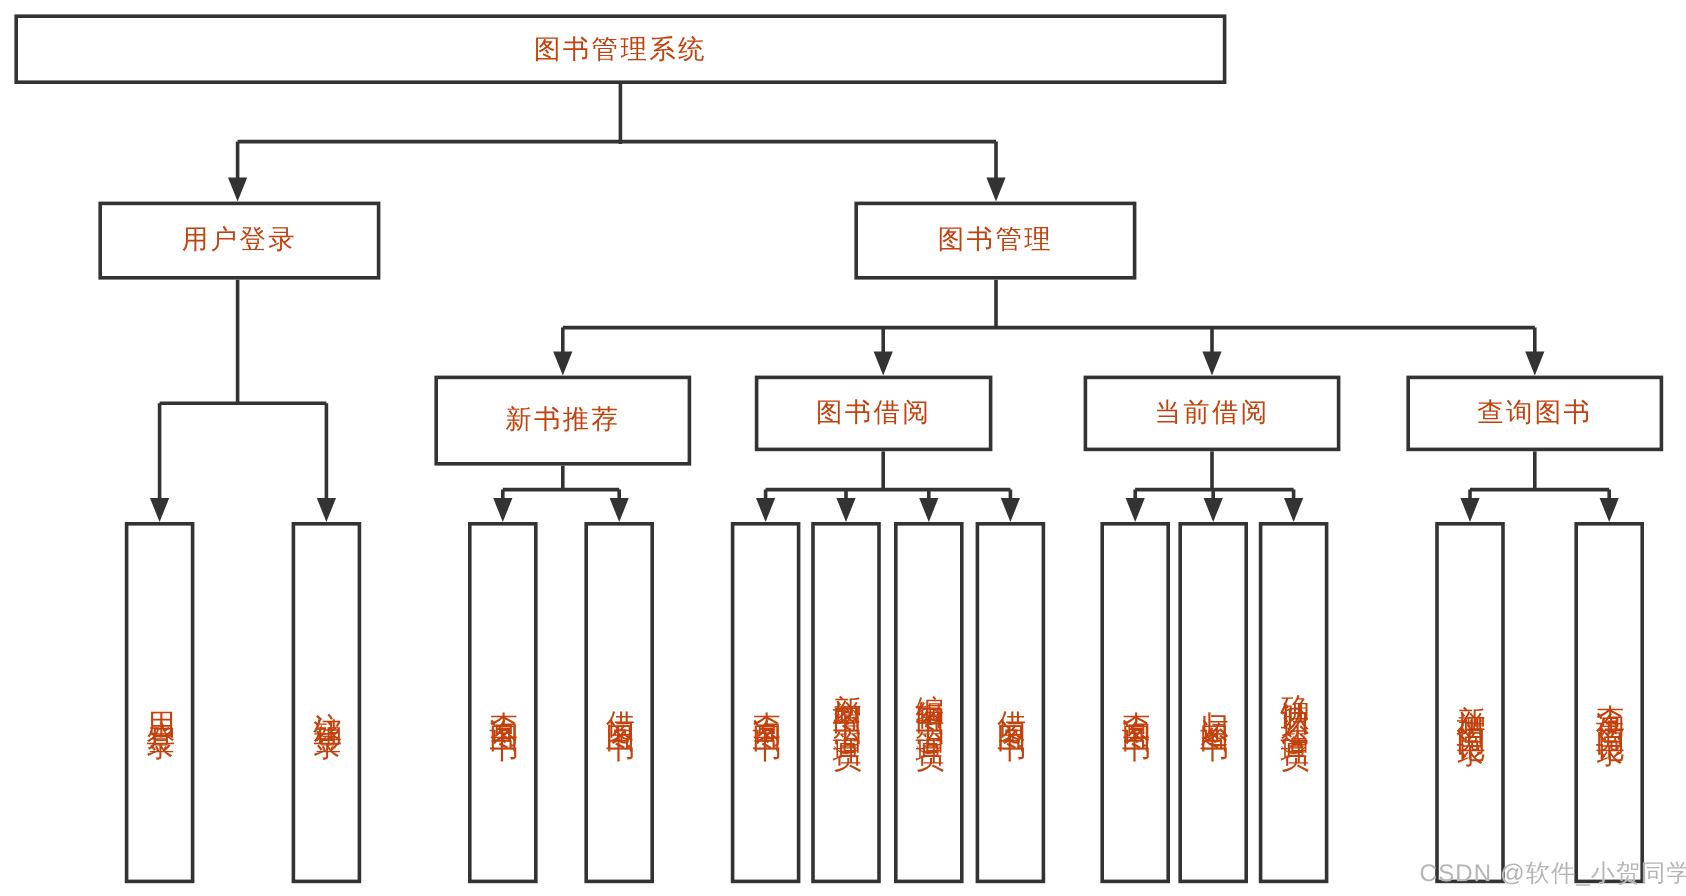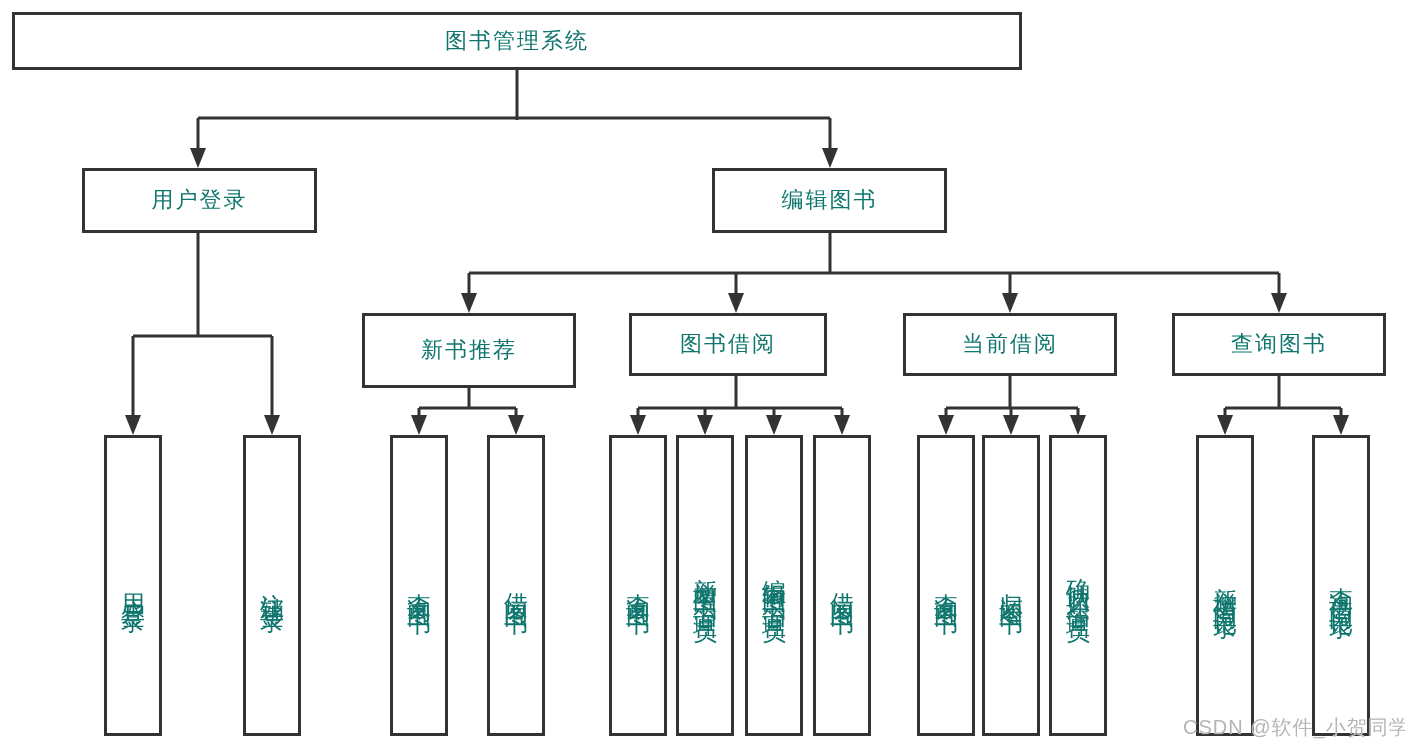"图书管理系统" .box { color: #0f766e -> #c2410c }
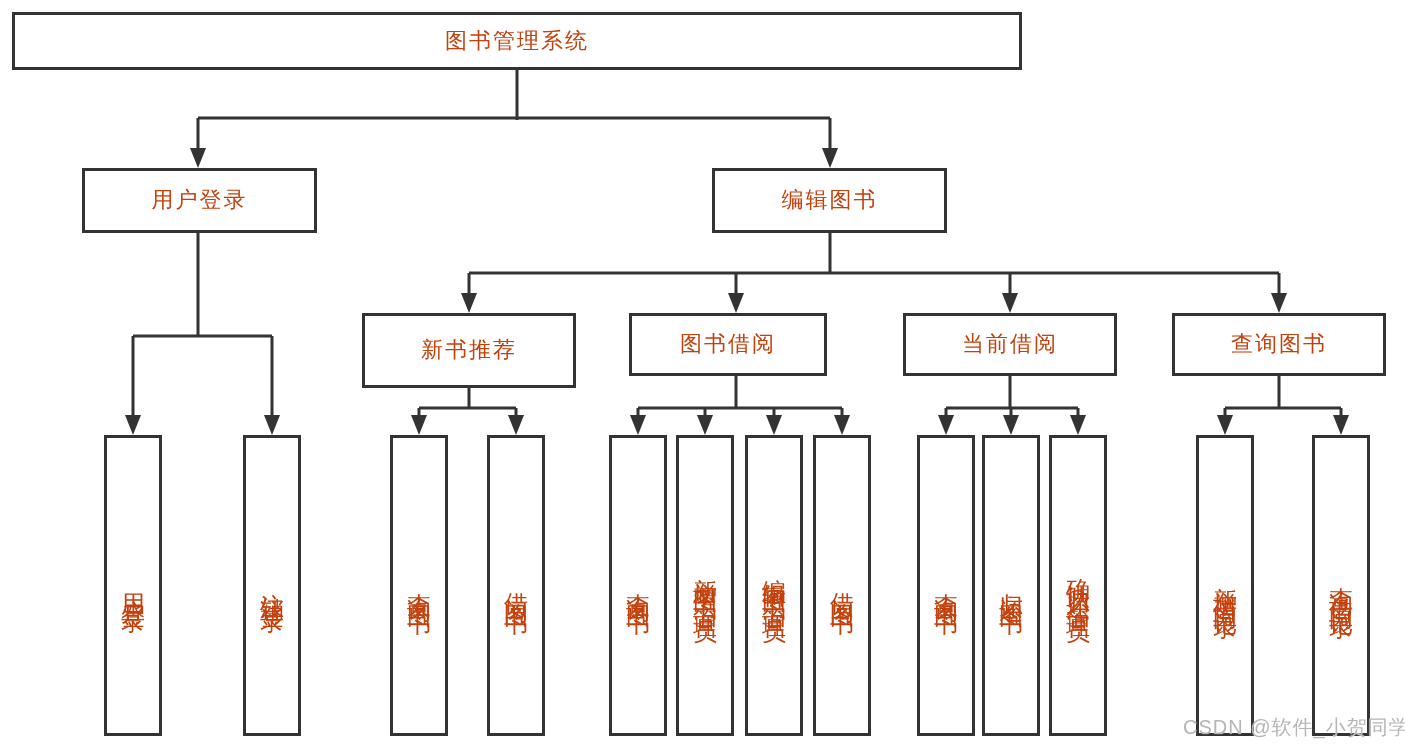"编辑图书" div.box { text: 编辑图书 -> 图书管理 }
